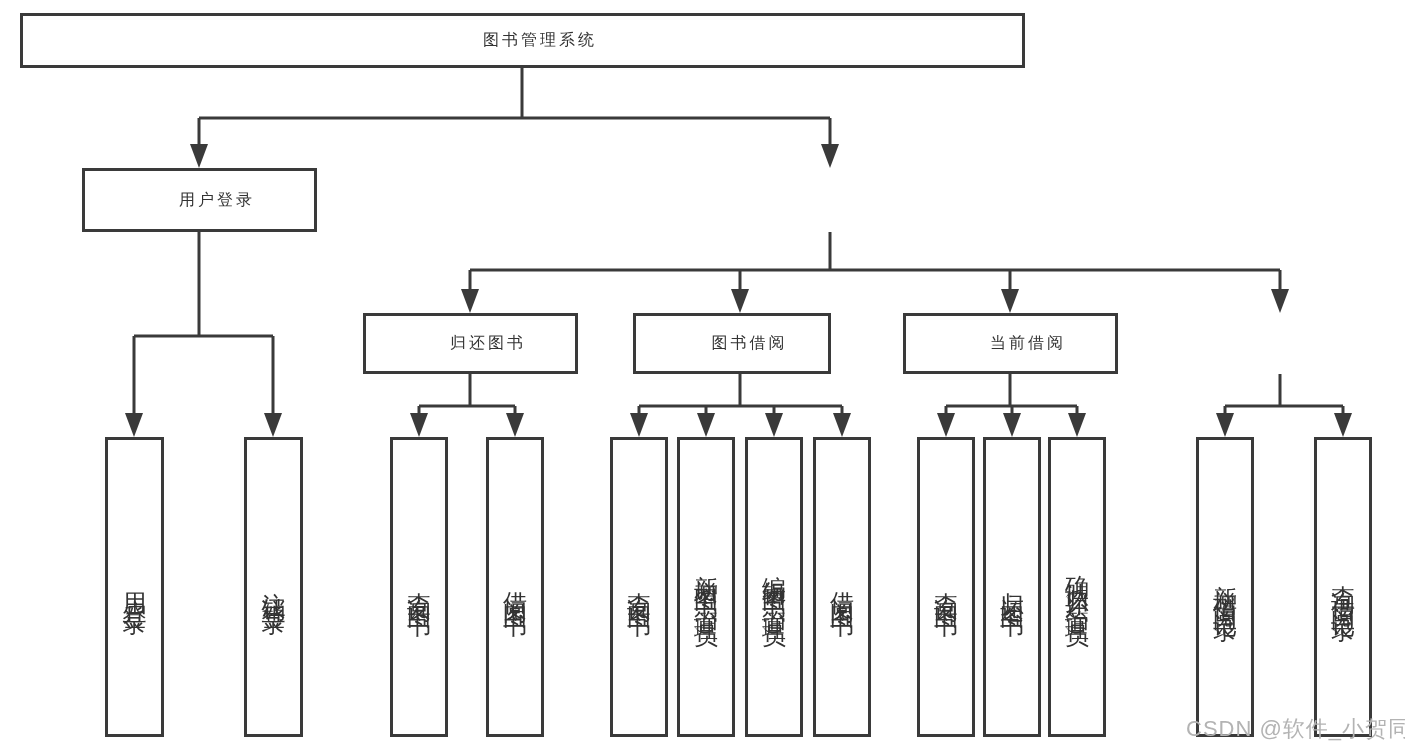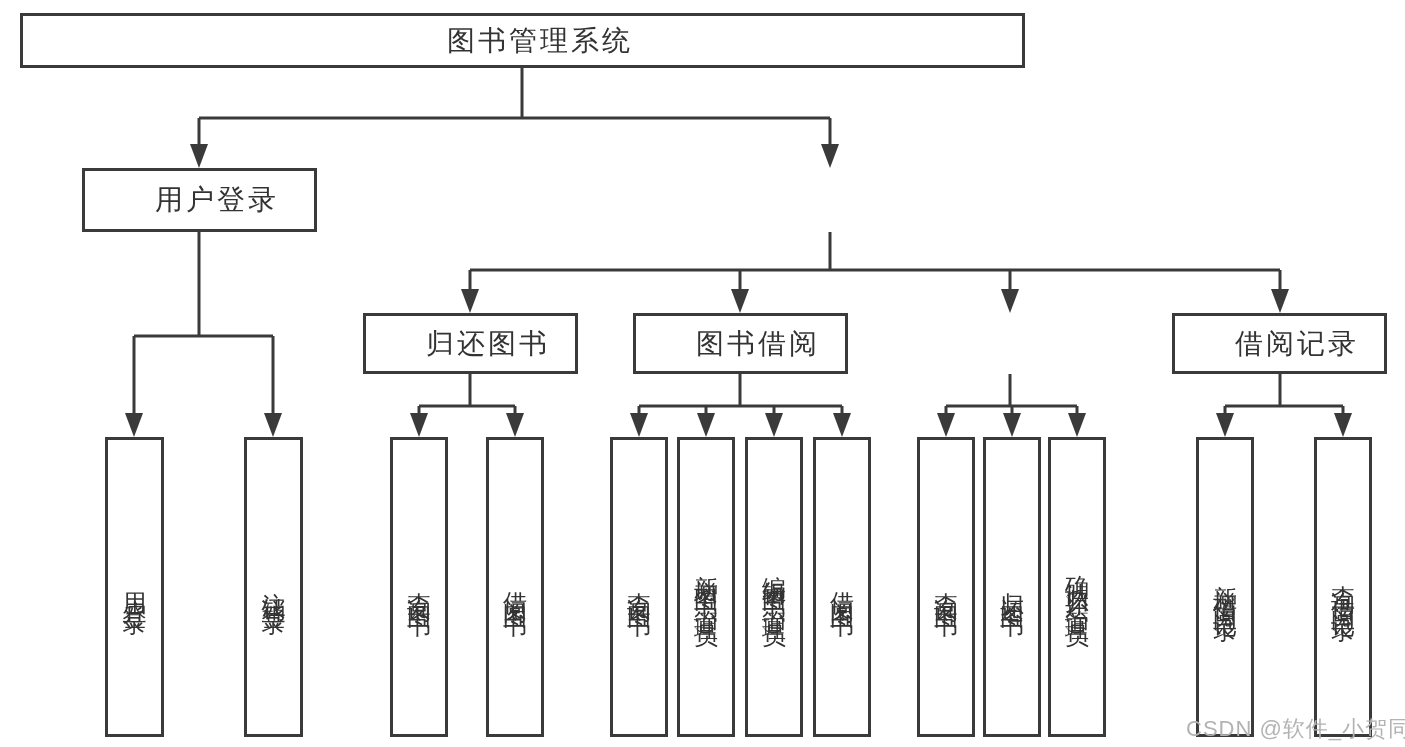"图书管理系统" .hbox { font-size: 28px -> 16px }
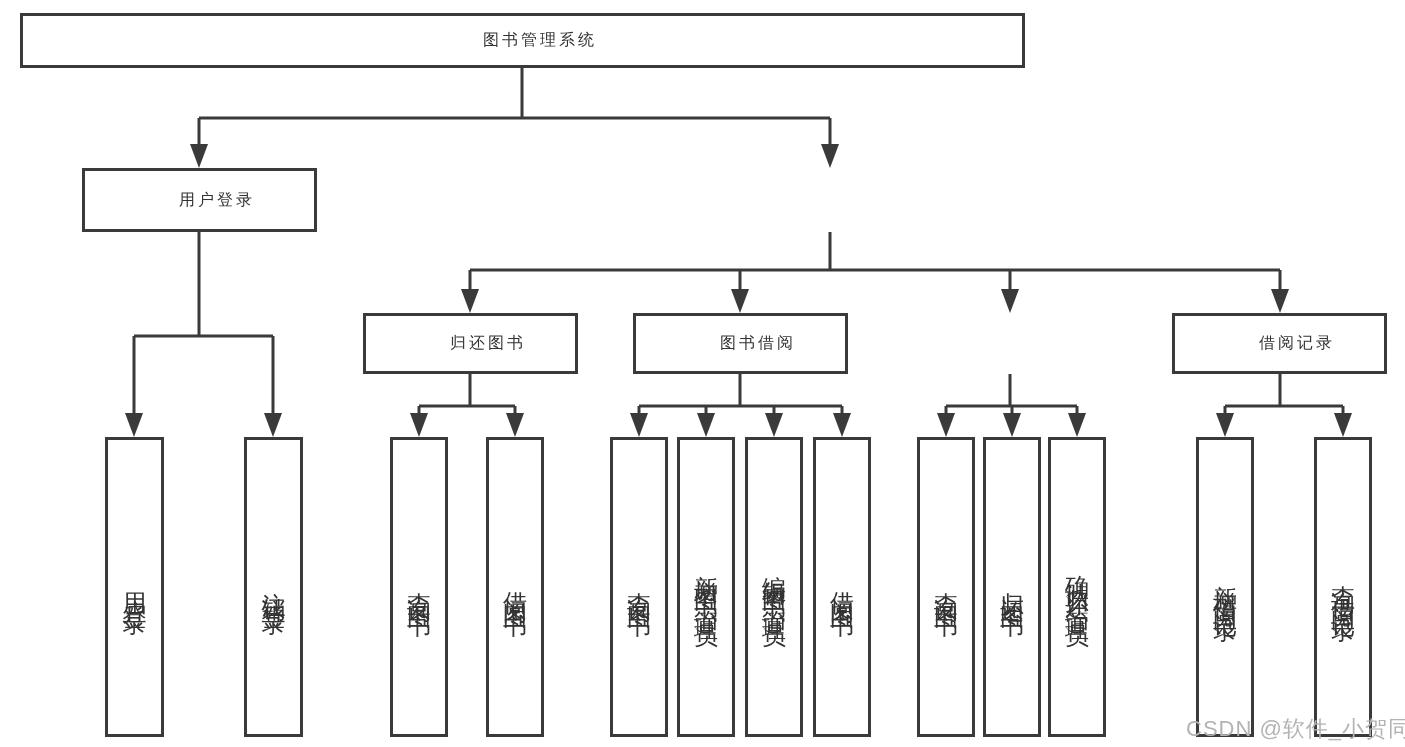"图书借阅" div.box { width: 215px -> 198px }
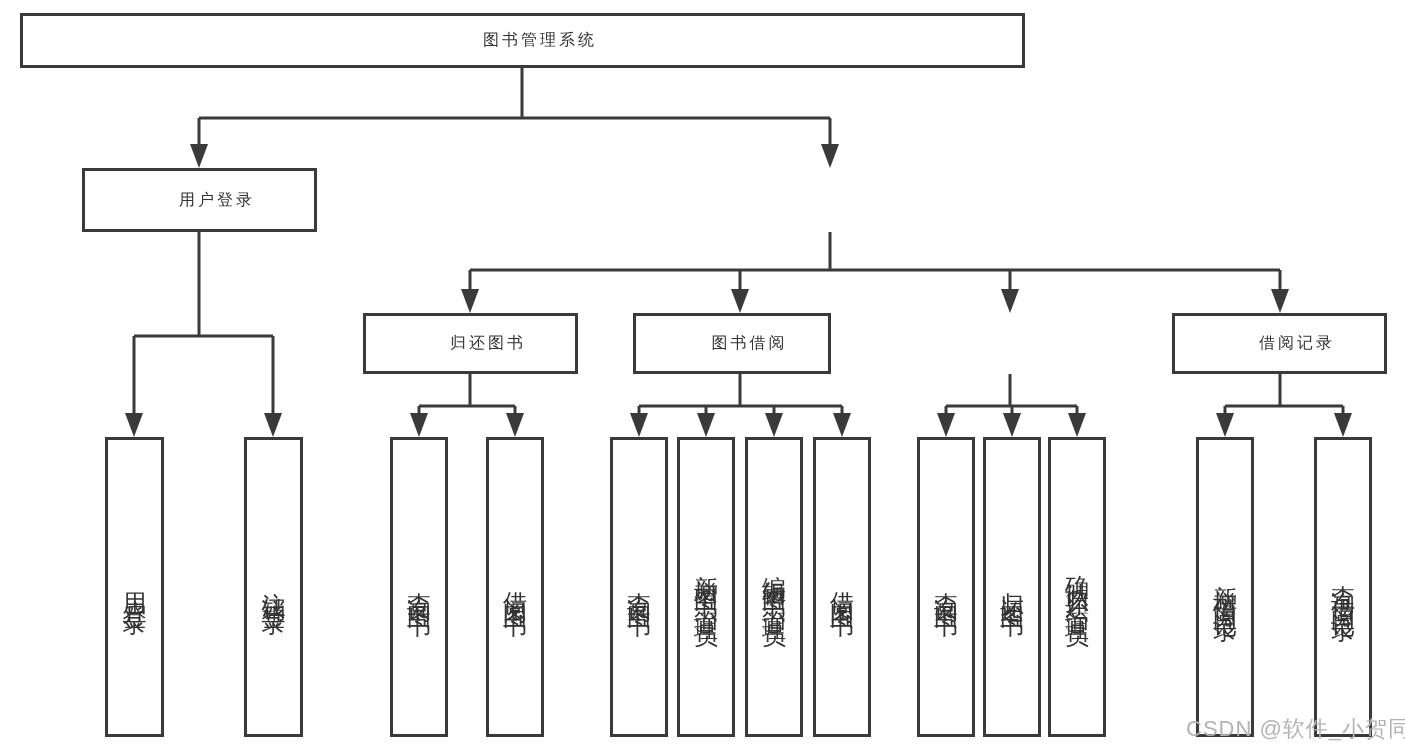"当前借阅" div.box { html: none -> <div> <span>当前借阅</span> </div> }
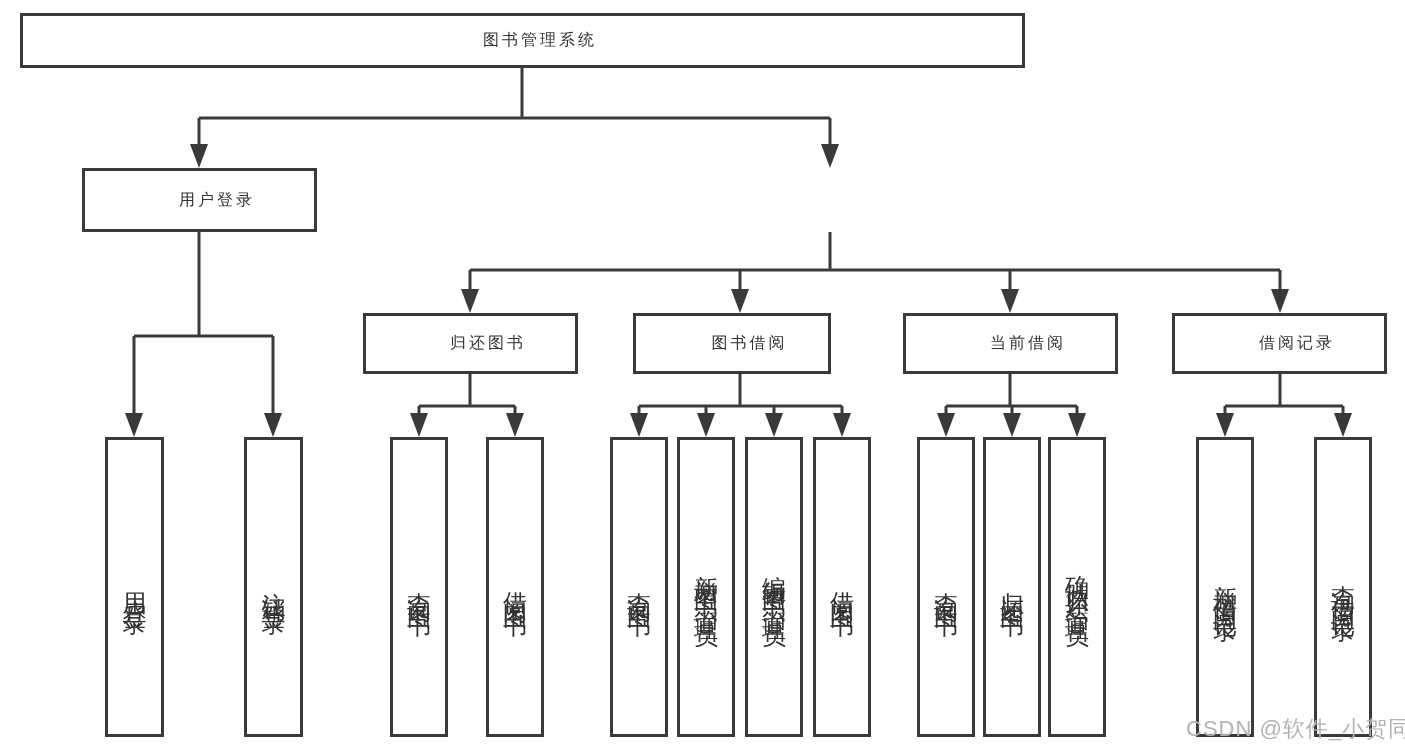"借阅记录" div.box { html: <div> <span>借阅记录</span> </div> -> none }
